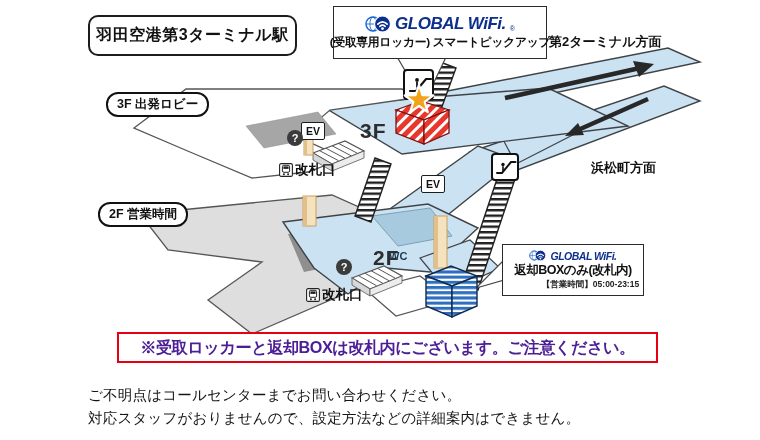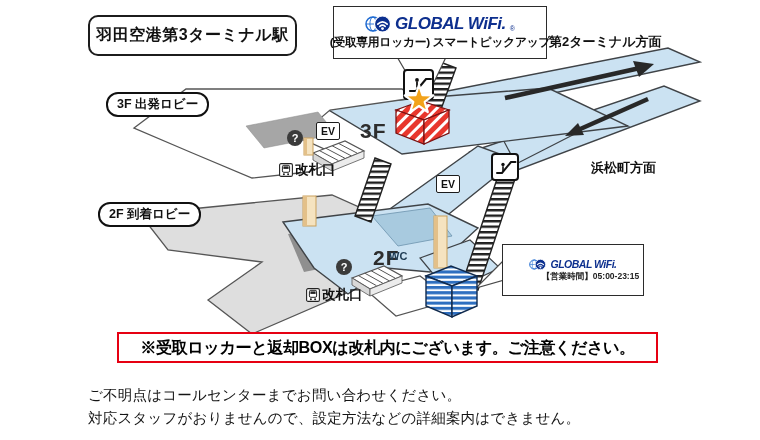"EV" .evbox { margin-left: 15px -> none }
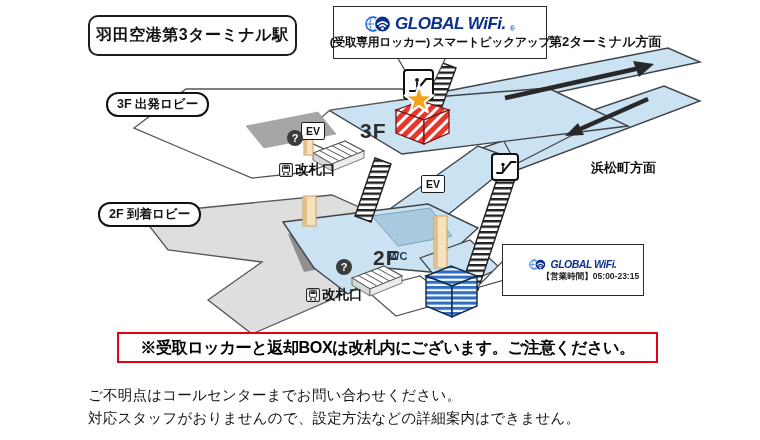"2F 到着ロビー" div.abs { text: 到着ロビー -> 営業時間 }
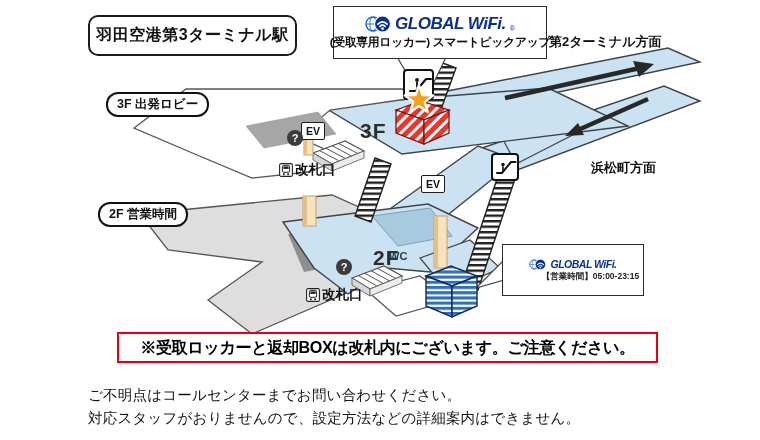"返却BOXのみ(改札内)" div.return-line1 { html: none -> <div>返却BOXのみ(改札内)</div> }
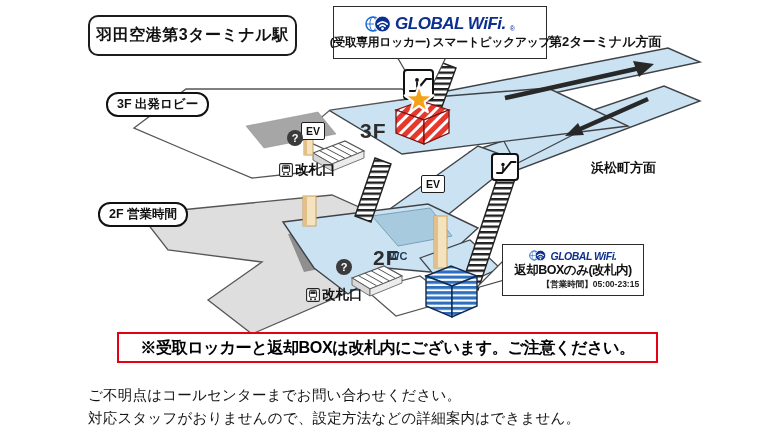"※受取ロッカーと返却BOXは改札内にございます。ご注意ください。" .warnbox { color: #000000 -> #4c1d95 }
